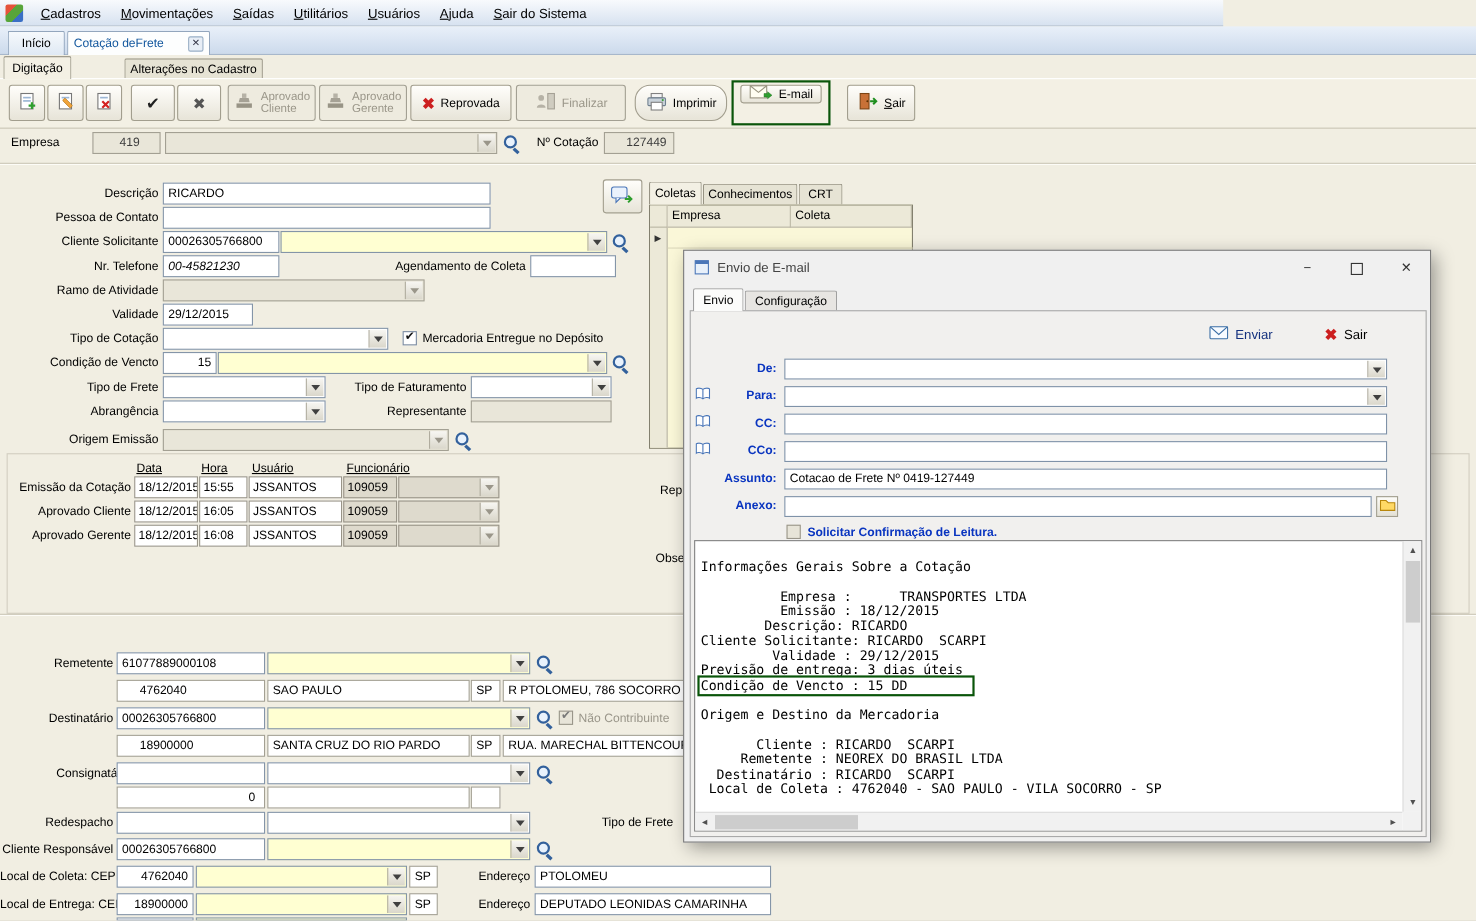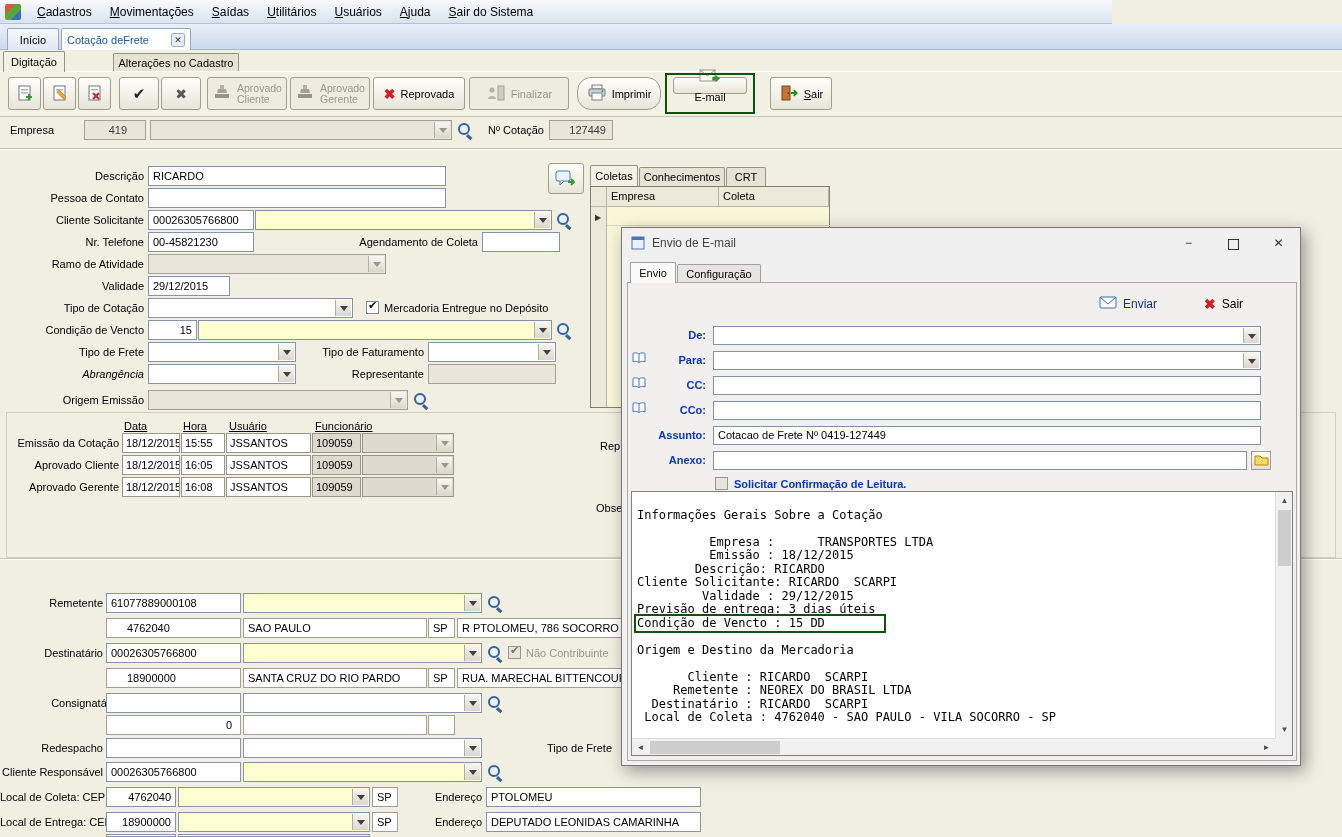"E-mail" div.btnlike { flex-direction: column -> none }
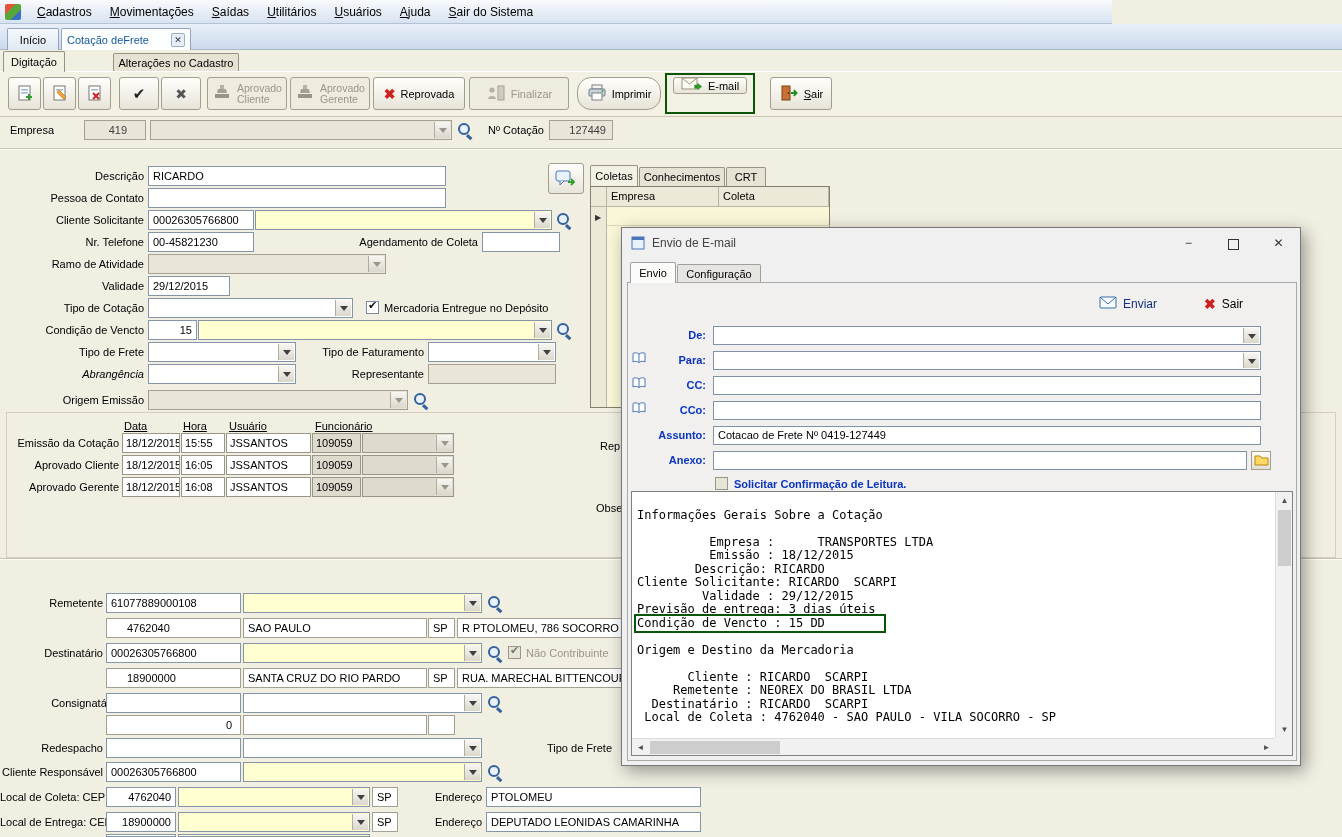"00-45821230" div.fld { font-style: none -> italic }
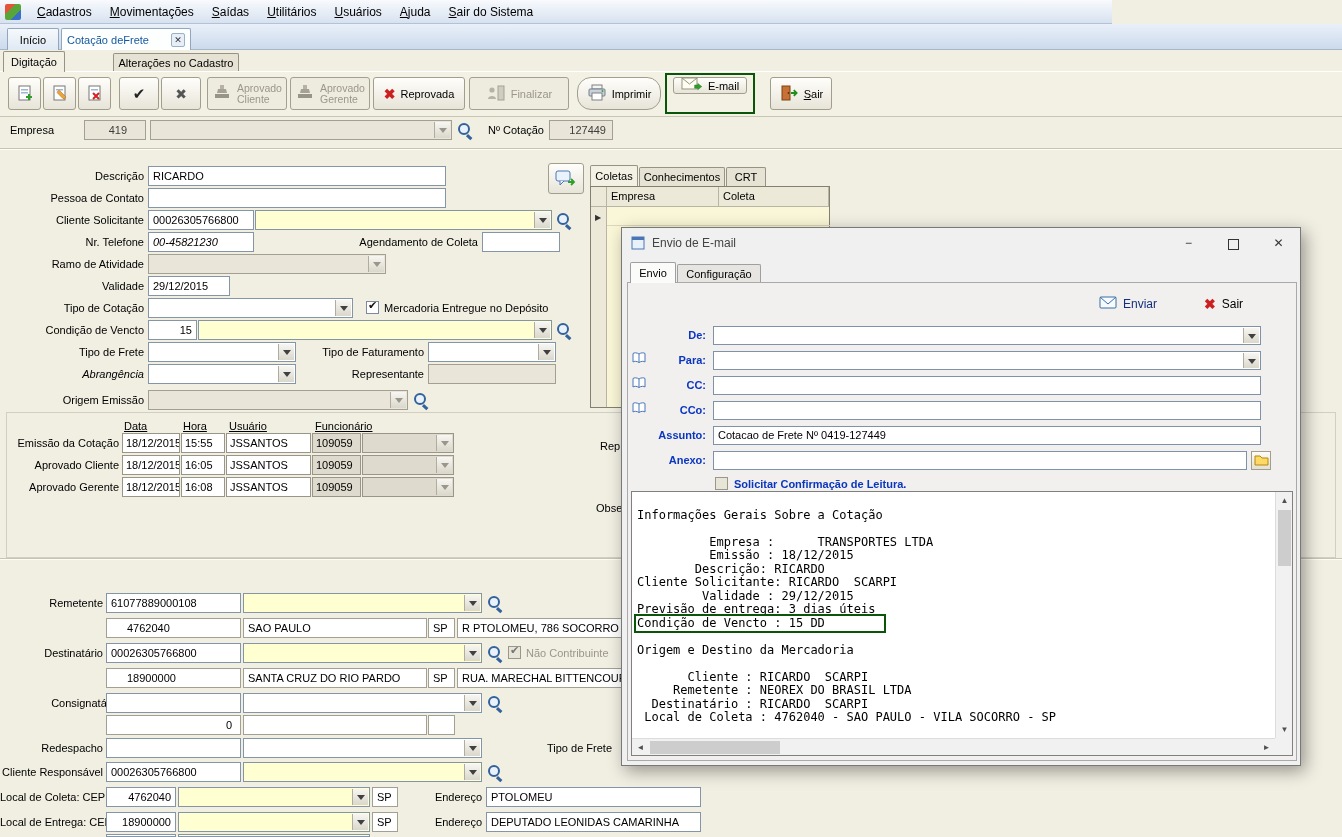"Abrangência" span.lr { font-style: italic -> none }
